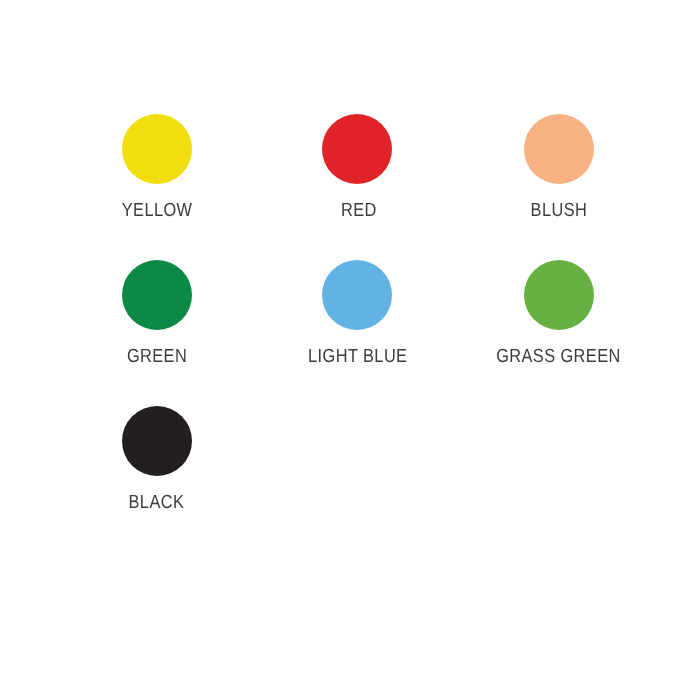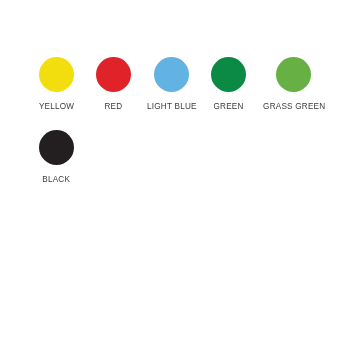"YELLOW" .swatch-grid { grid-template-columns: repeat(5, 1fr) -> repeat(3, 1fr) }
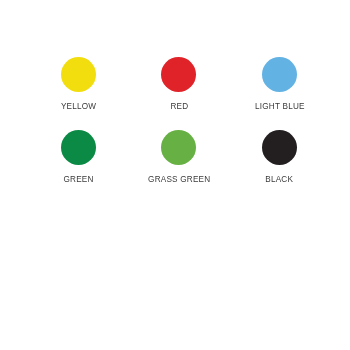"BLUSH" div.swatch-cell { html: none -> <div> <div></div> <div>BLUSH</div> </div> }
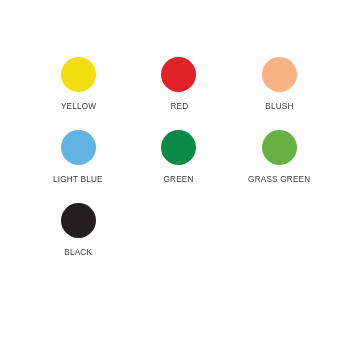"LIGHT BLUE" div.swatch-cell { order: before "GREEN" -> after "GREEN" }
